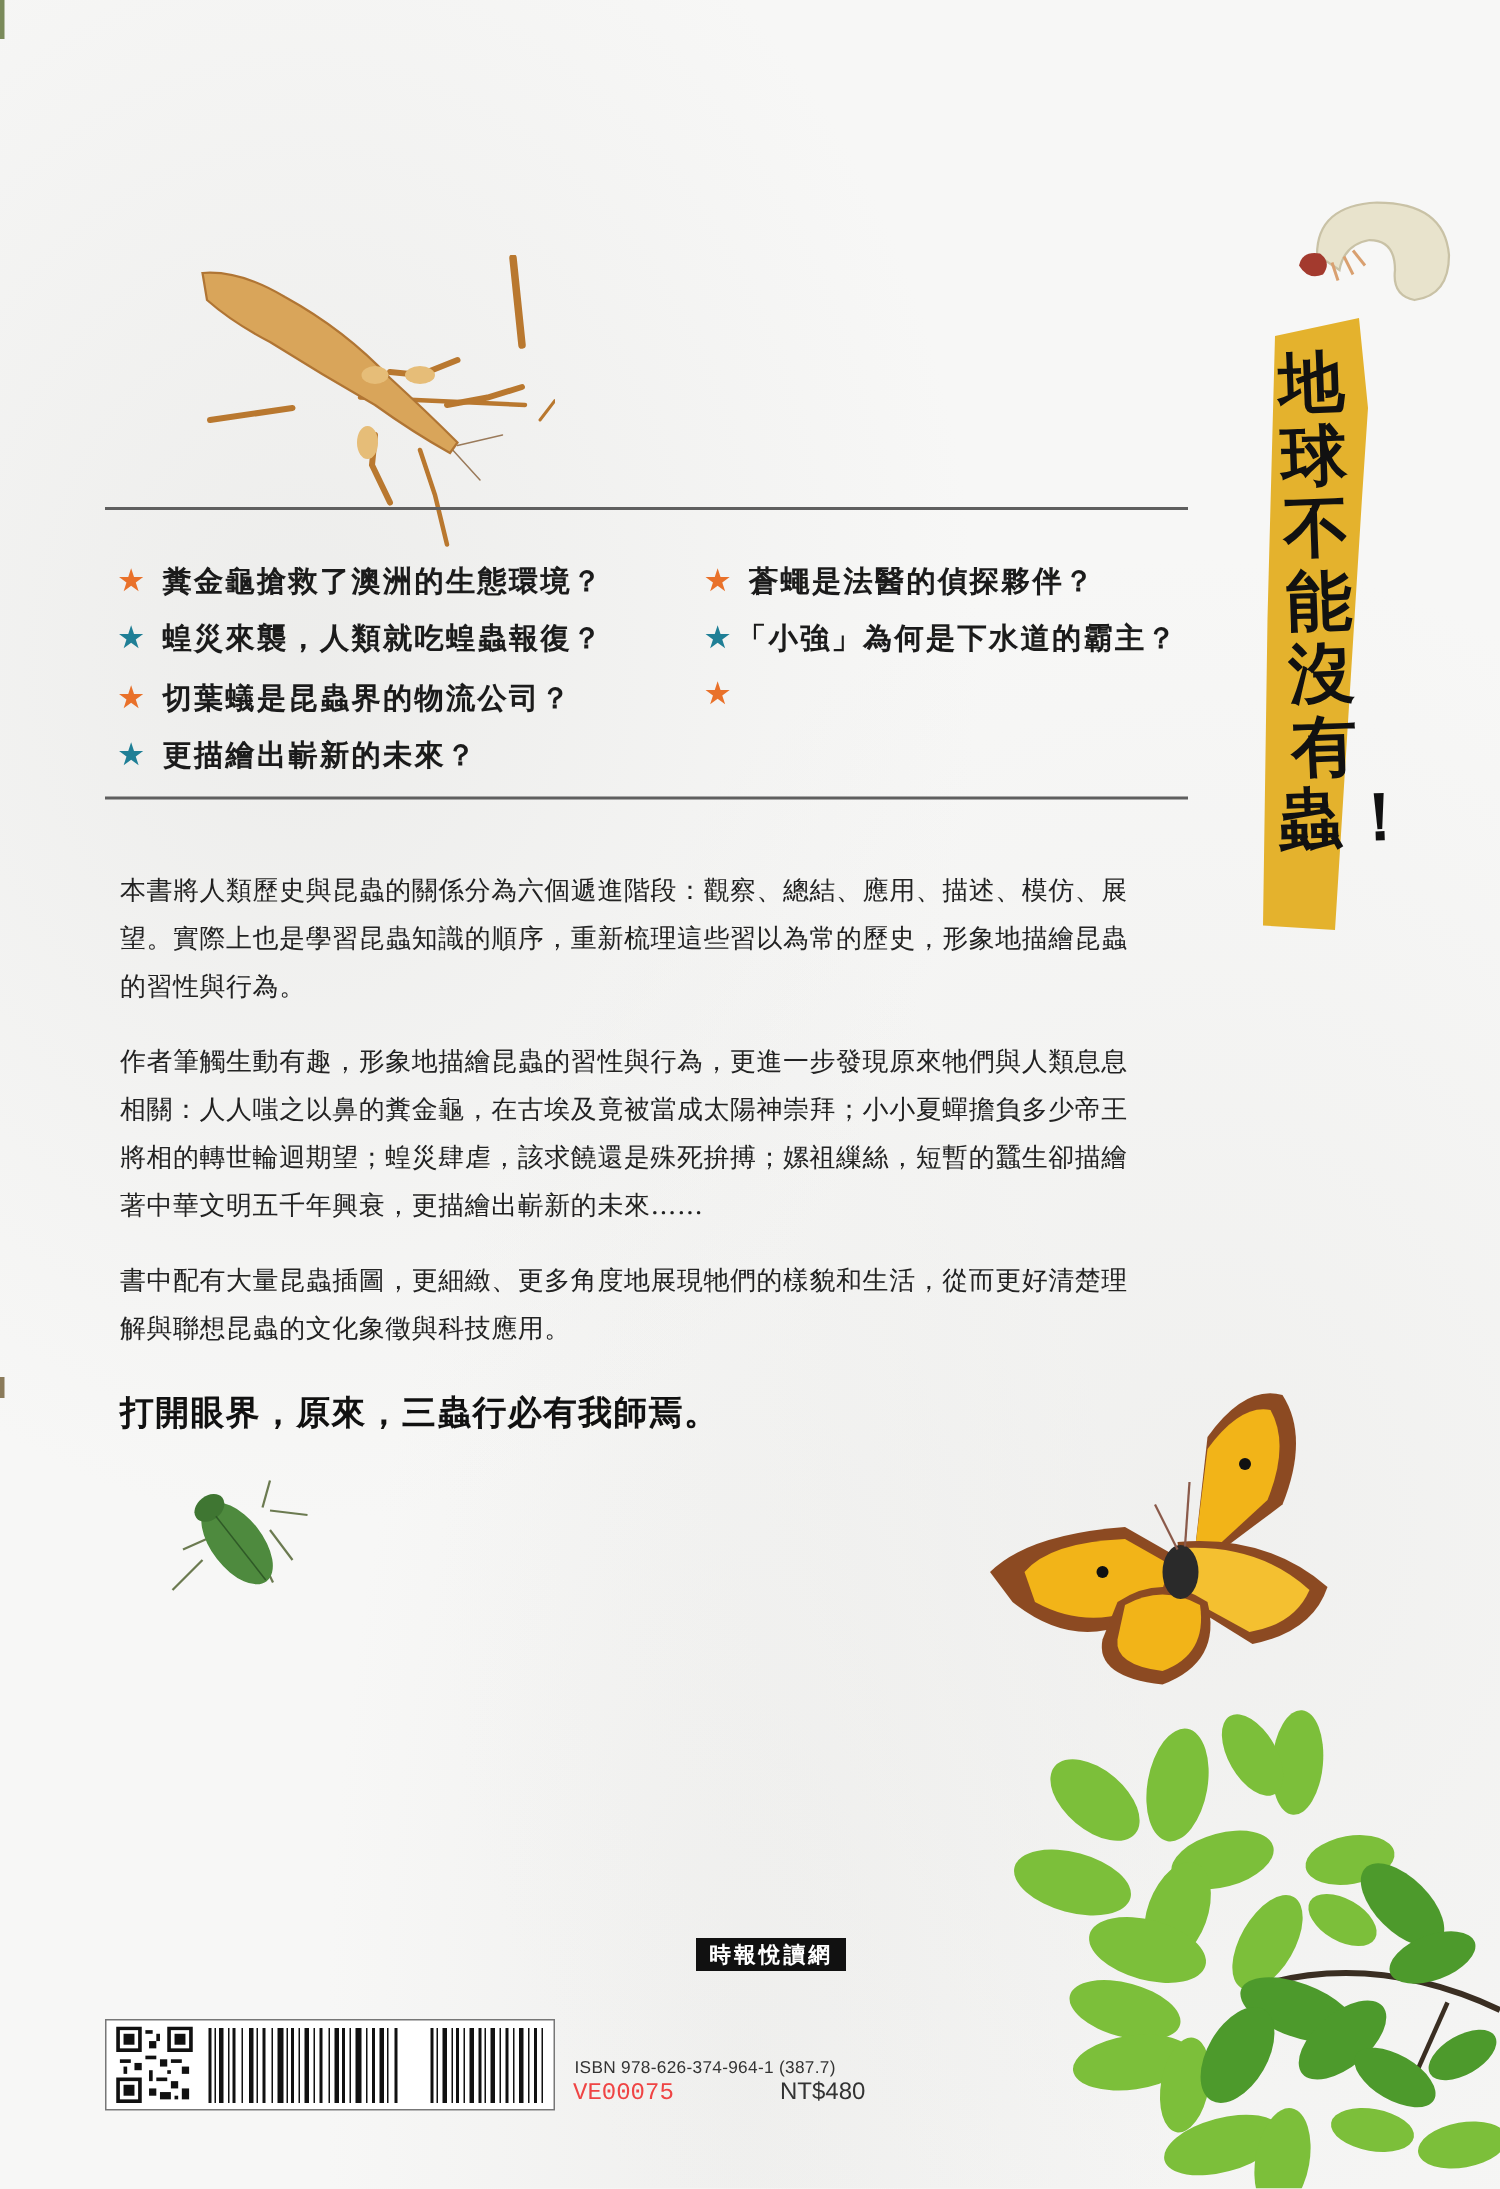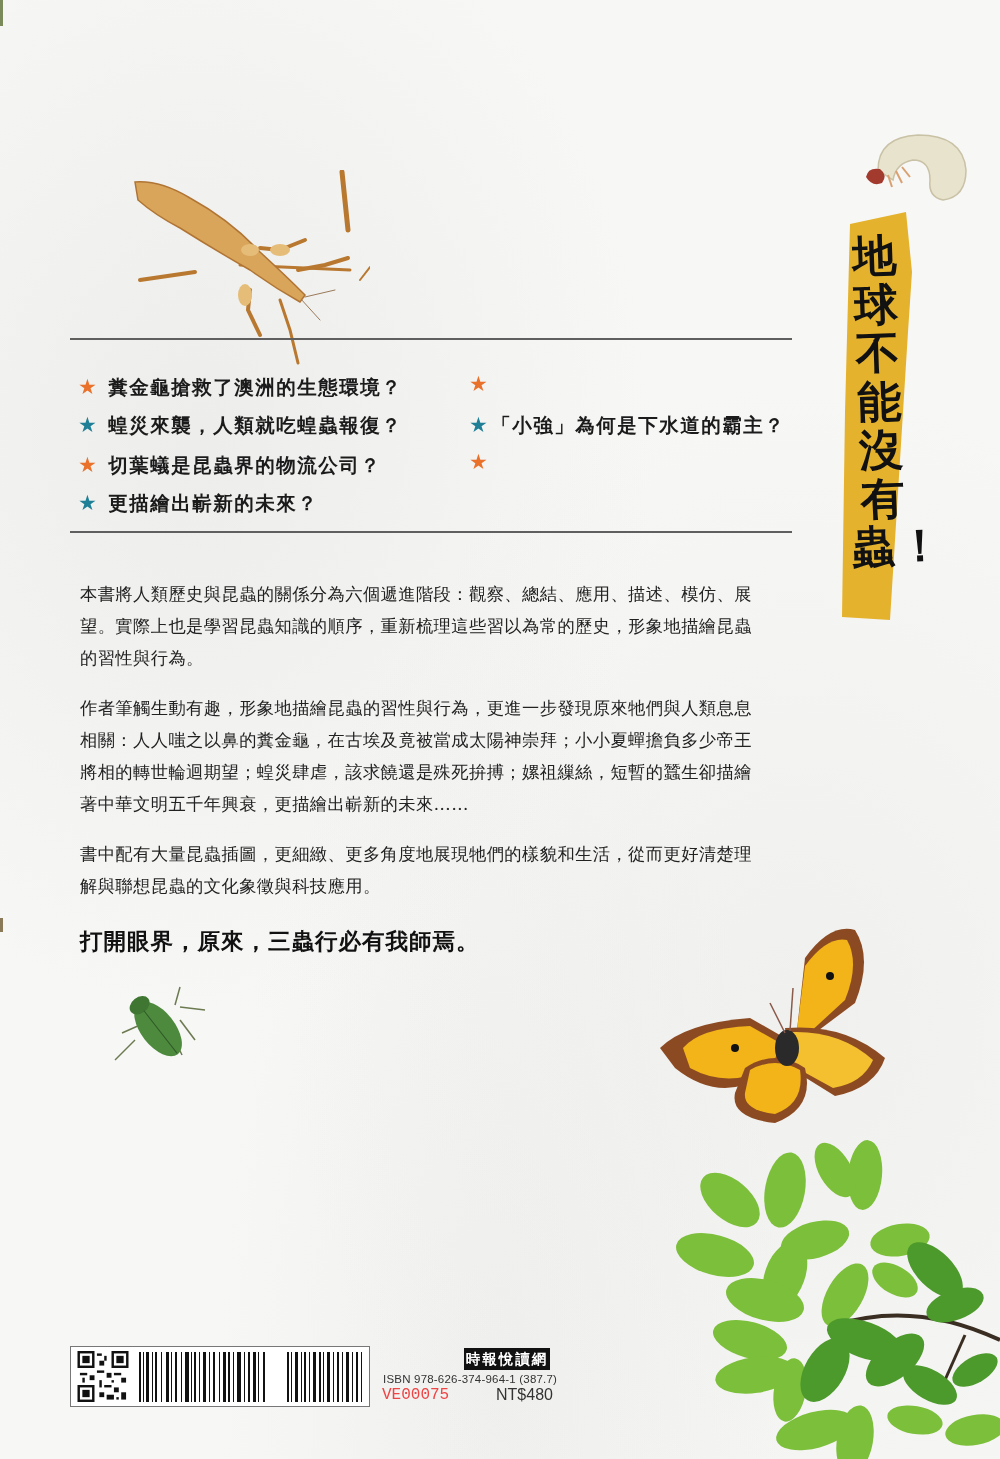"蒼蠅是法醫的偵探夥伴？" span { html: none -> <span>蒼蠅是法醫的偵探夥伴？</span> }
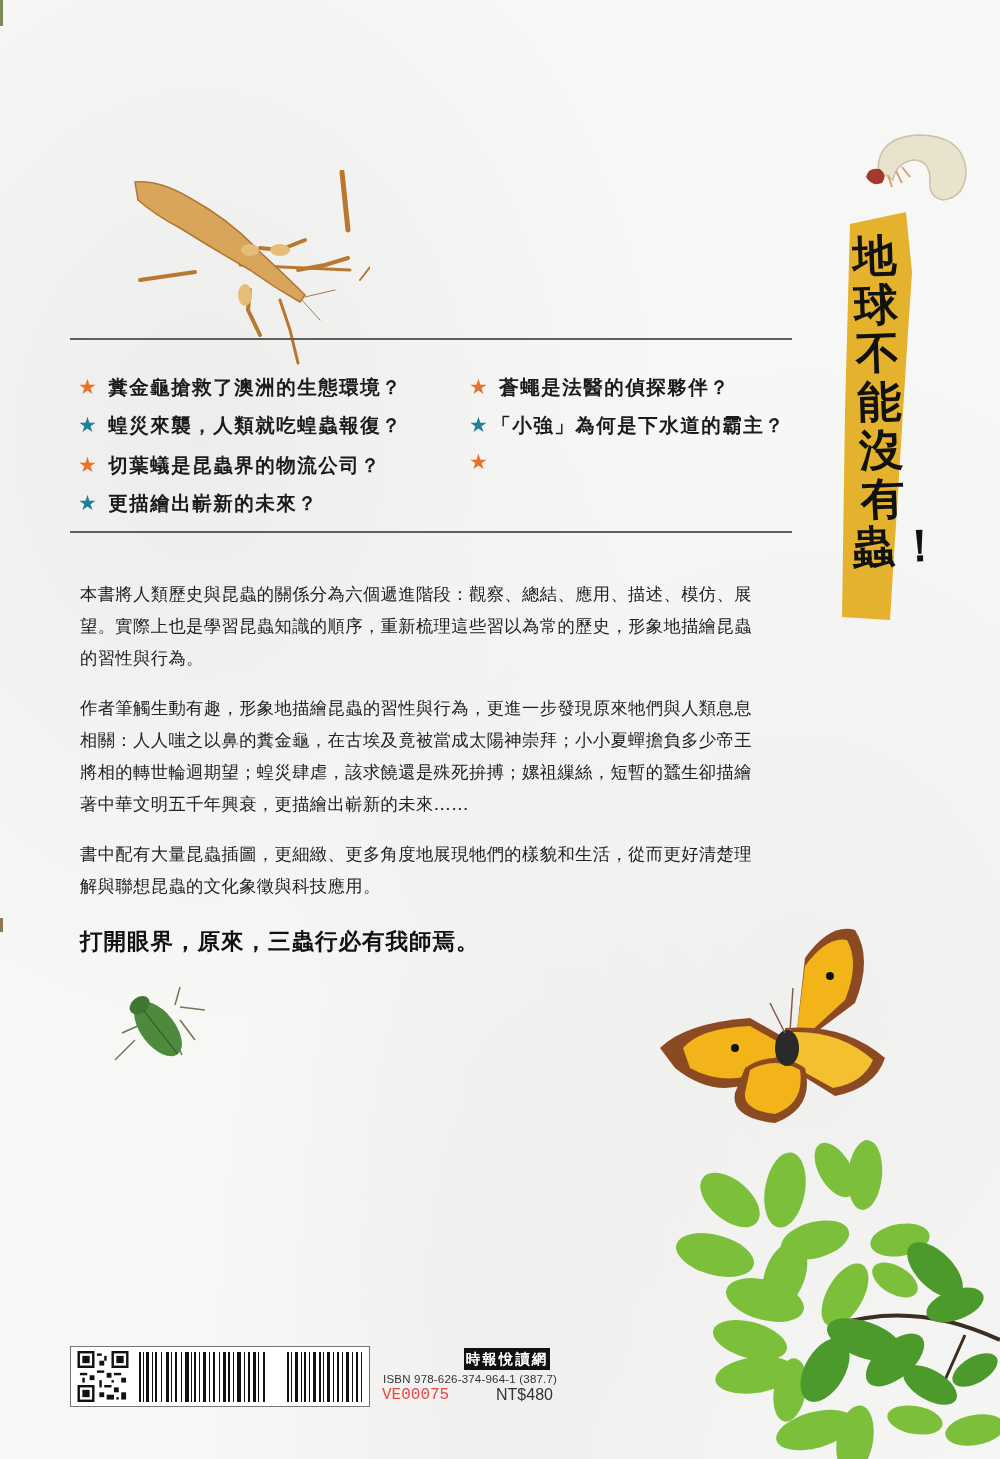"時報悅讀網" .publisher-logo { top: 1348px -> 1292px; width: 86px -> 100px }
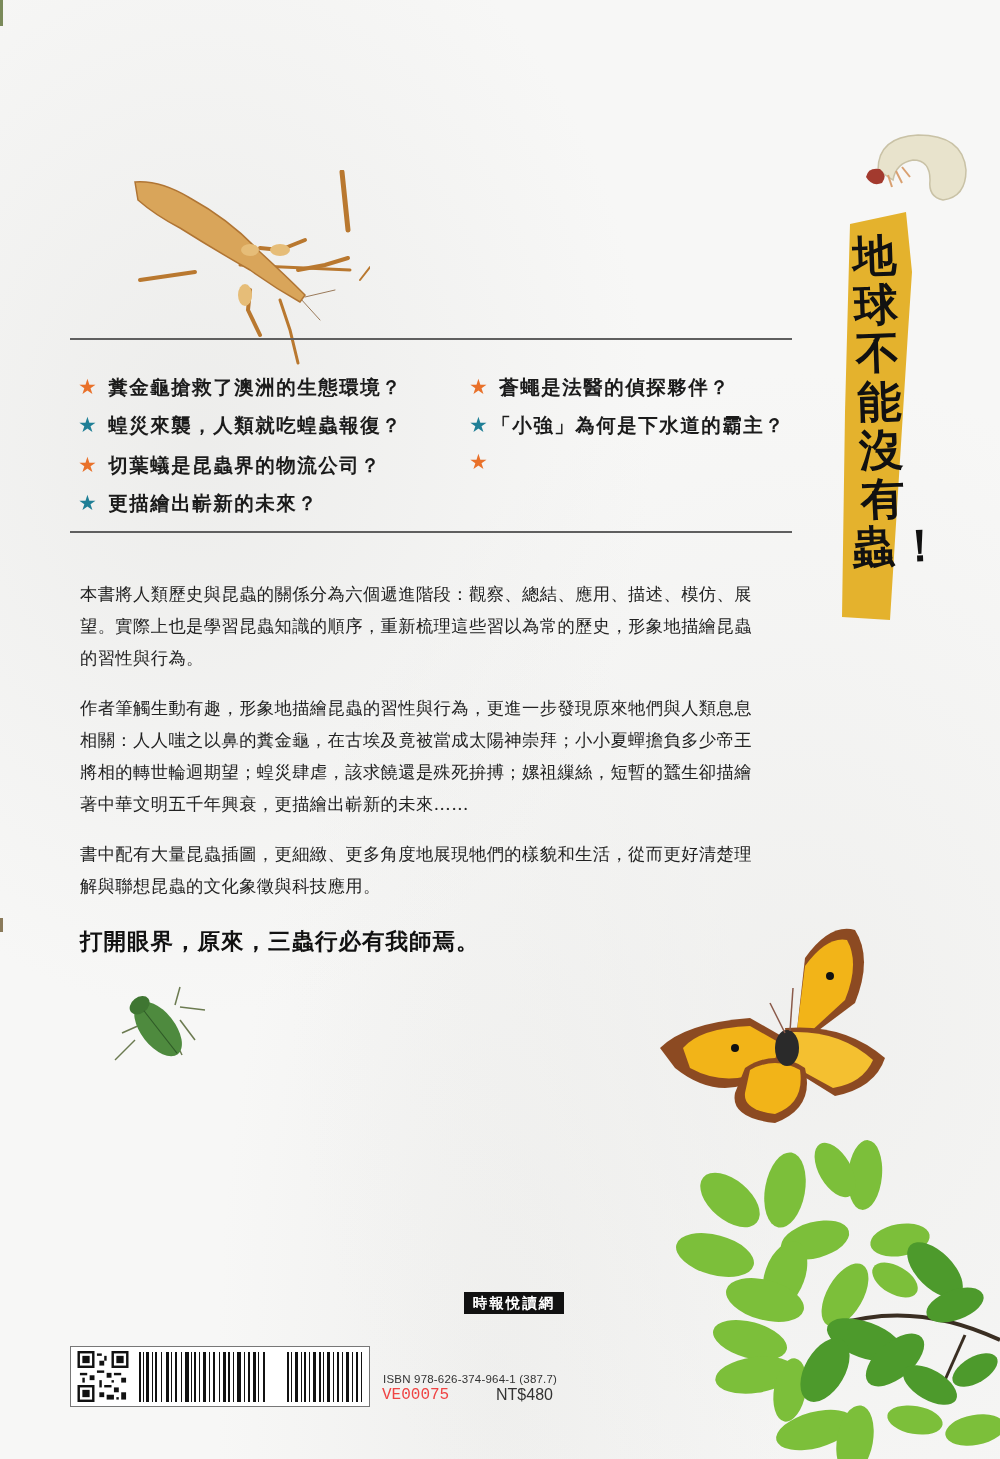"NT$480" .price { left: 496px -> 520px }
